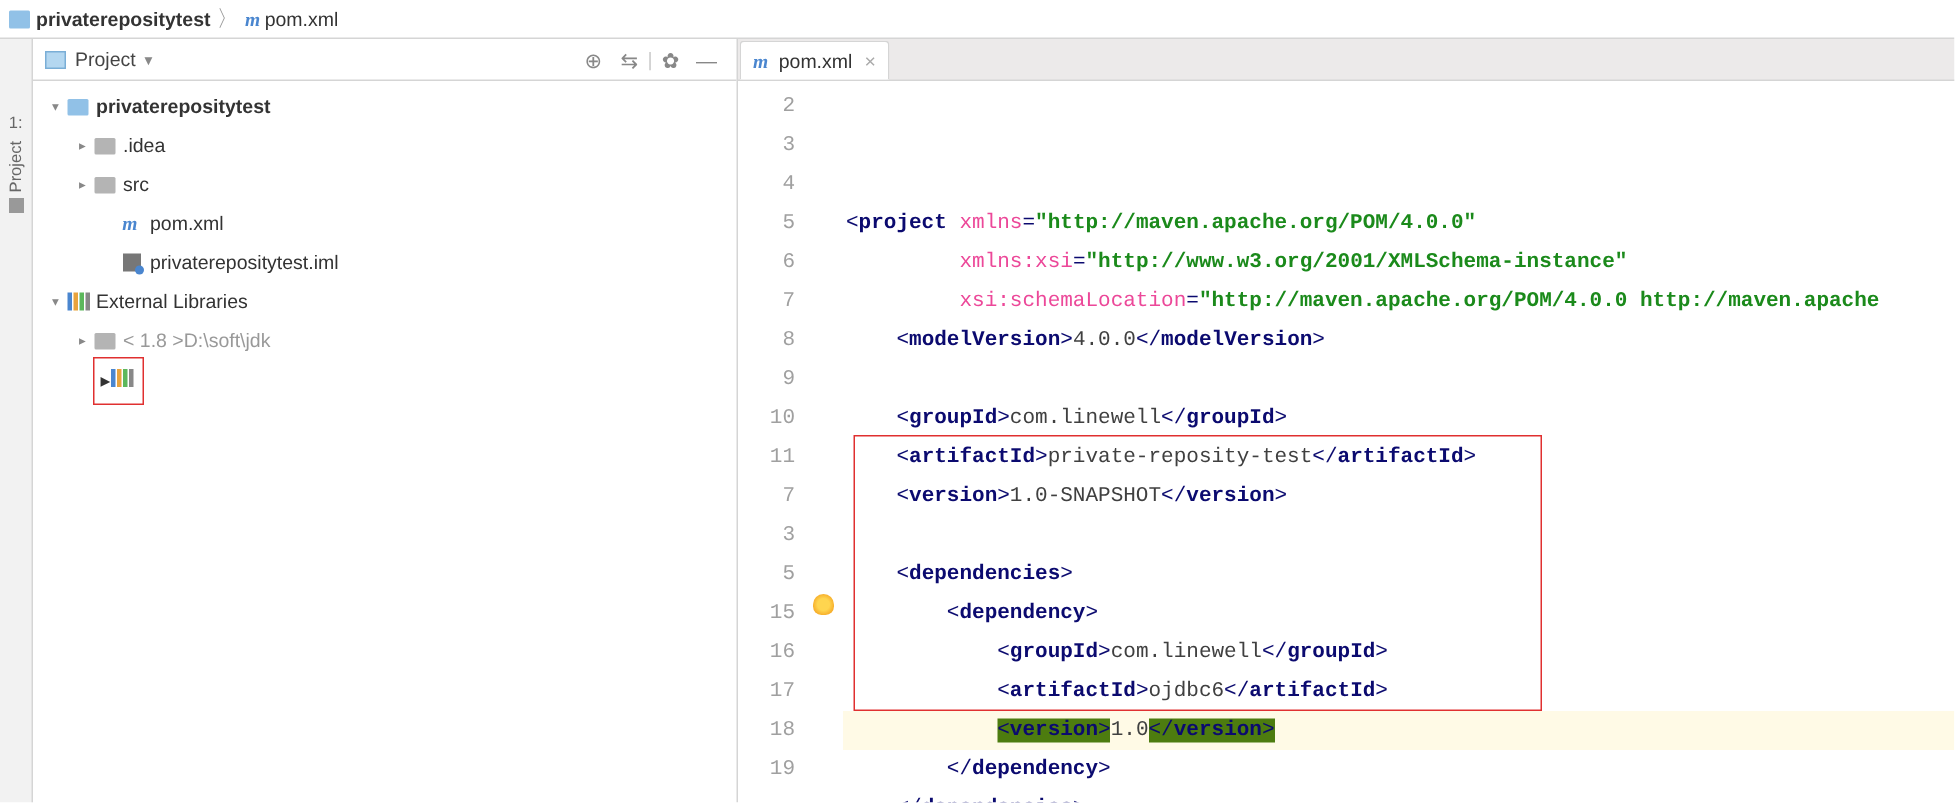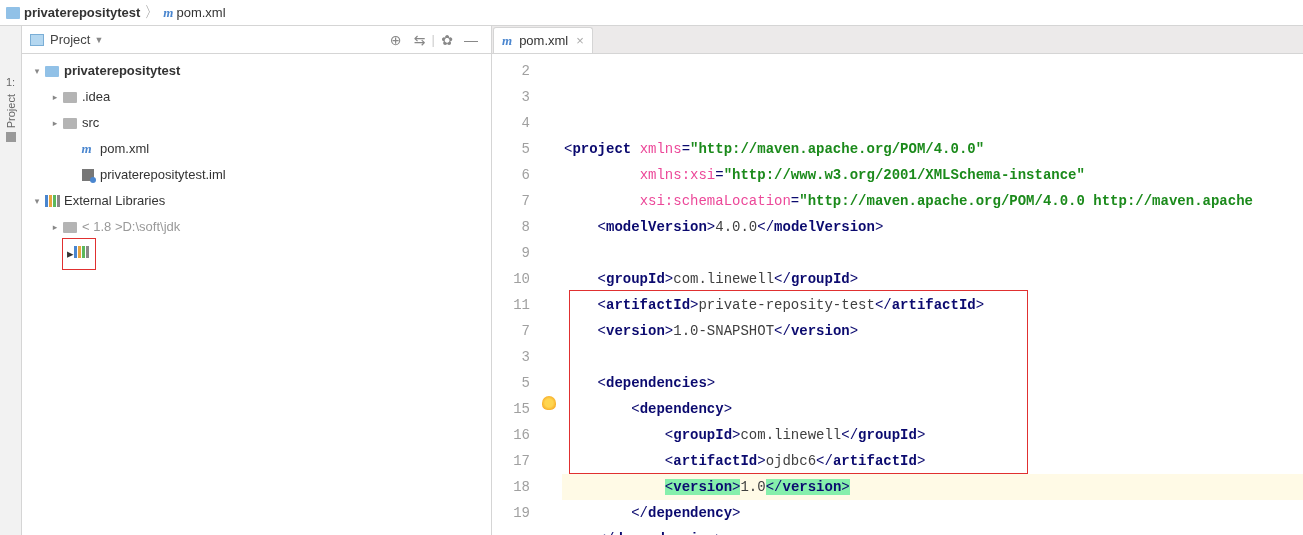"<version>" .sel { background: #86efac -> #4d7c0f }
